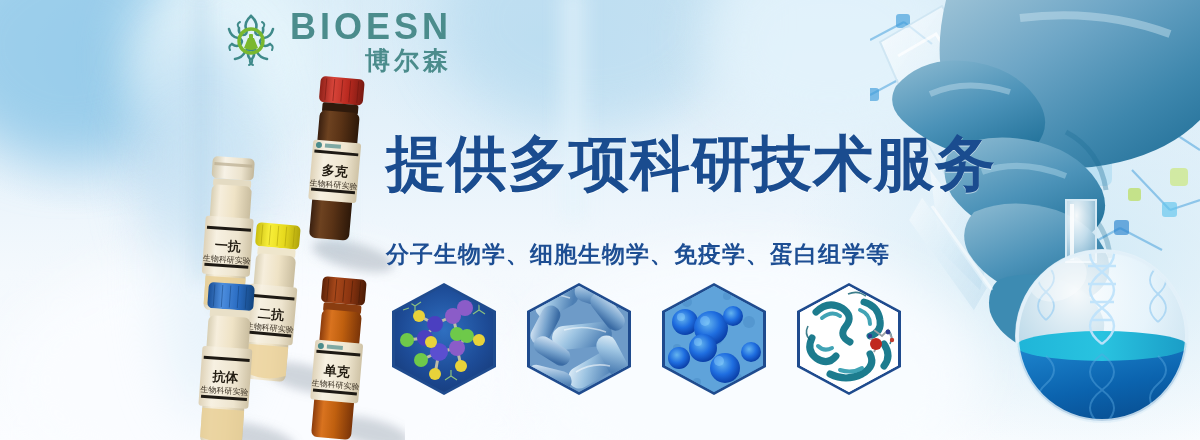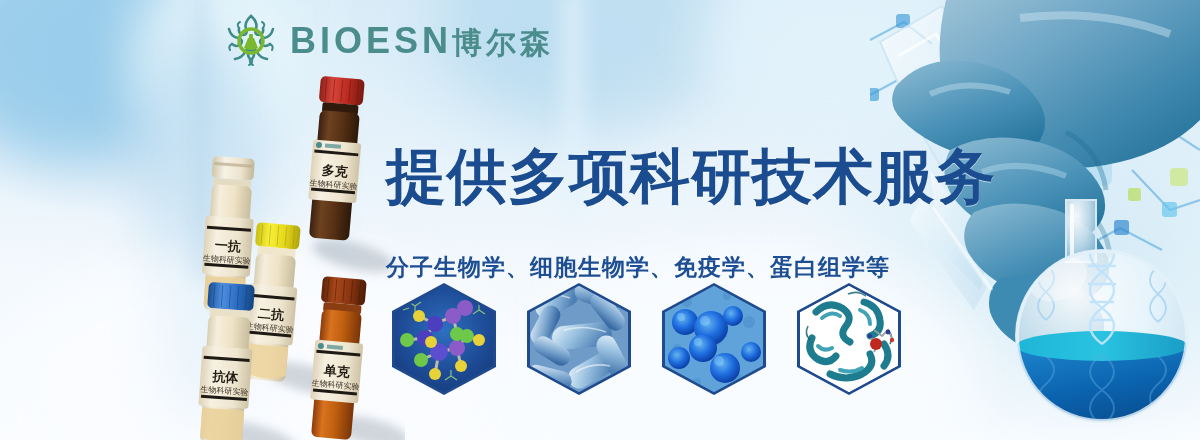"BIOESN" .logo-words { align-items: center -> flex-end; flex-direction: row -> column }
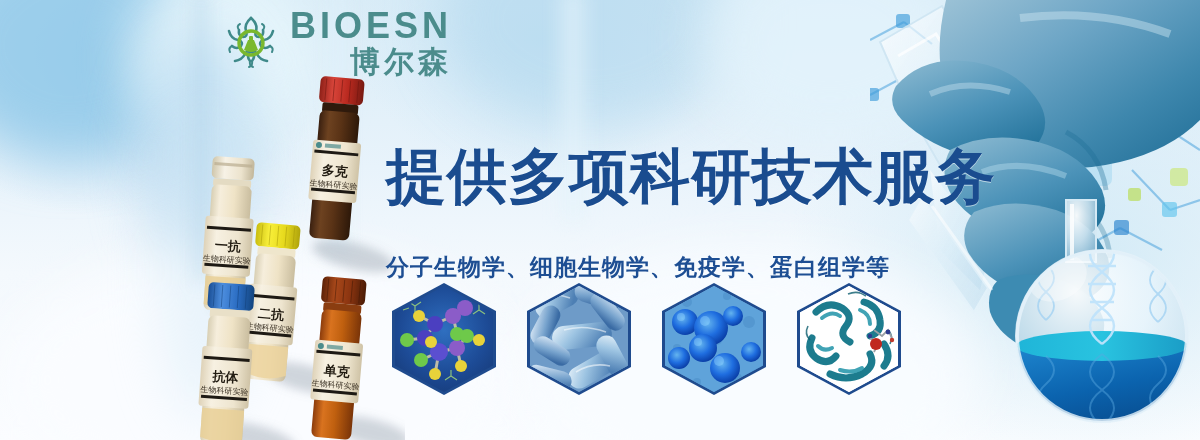"博尔森" .logo-cn { font-size: 30px -> 25px }
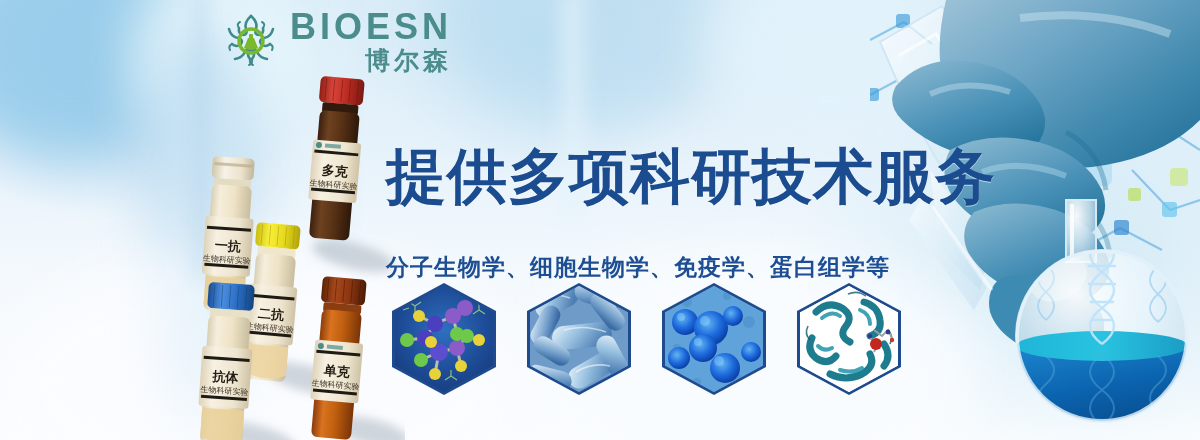"提供多项科研技术服务" .headline { margin-top: 13px -> none }
